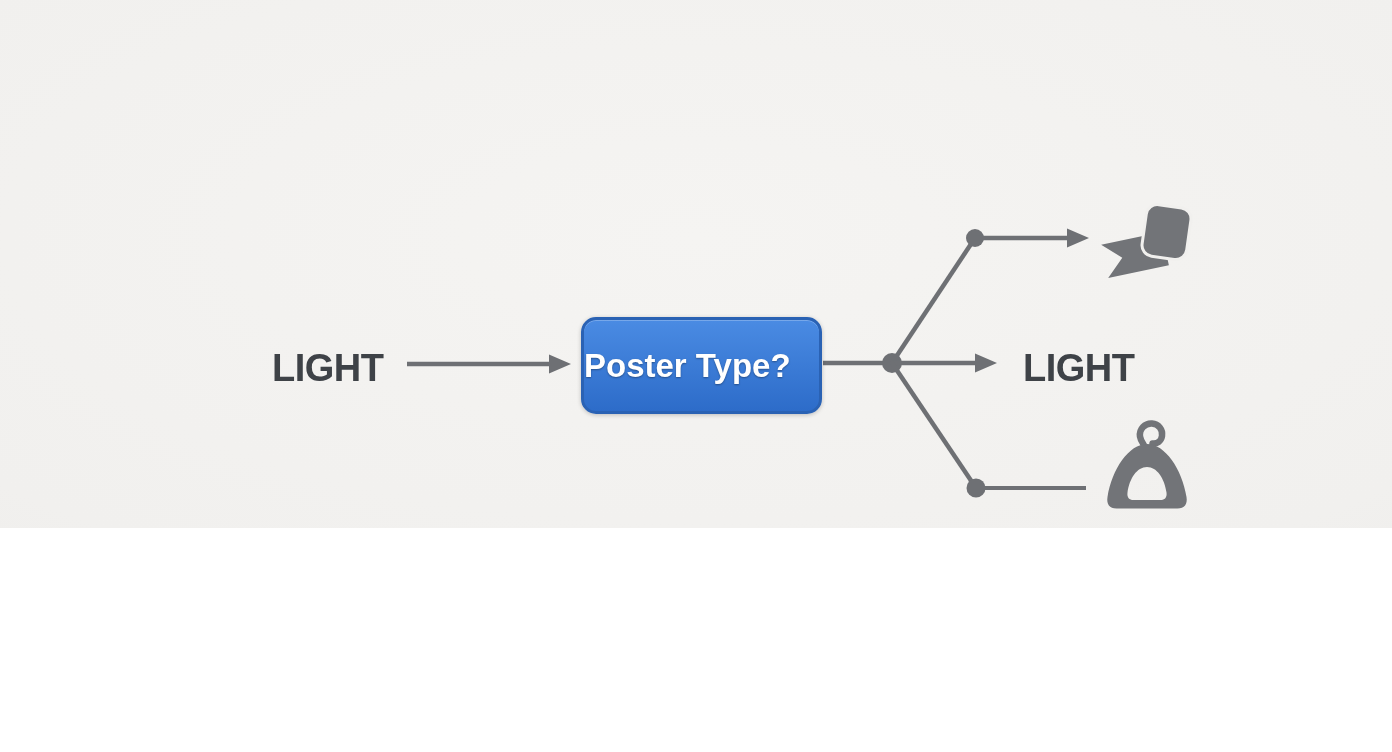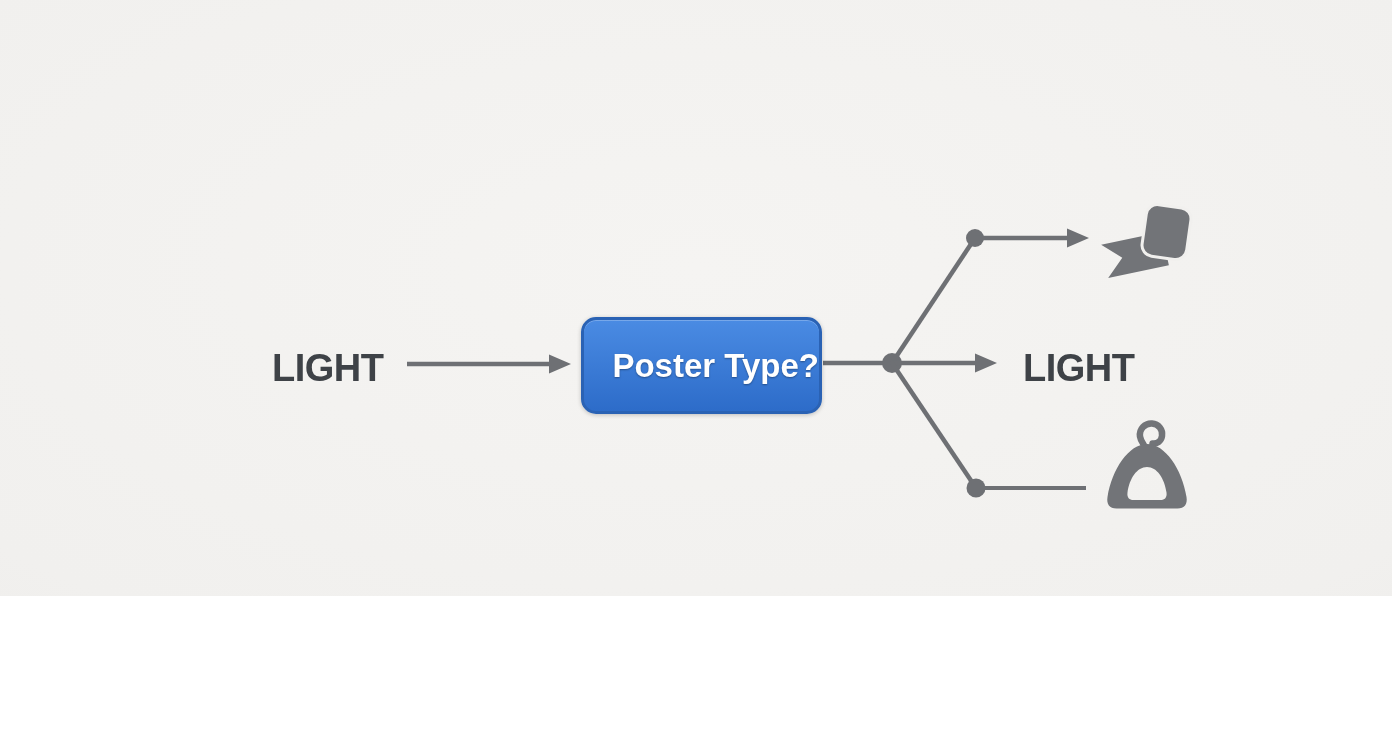"LIGHT" .stage { height: 596px -> 528px }
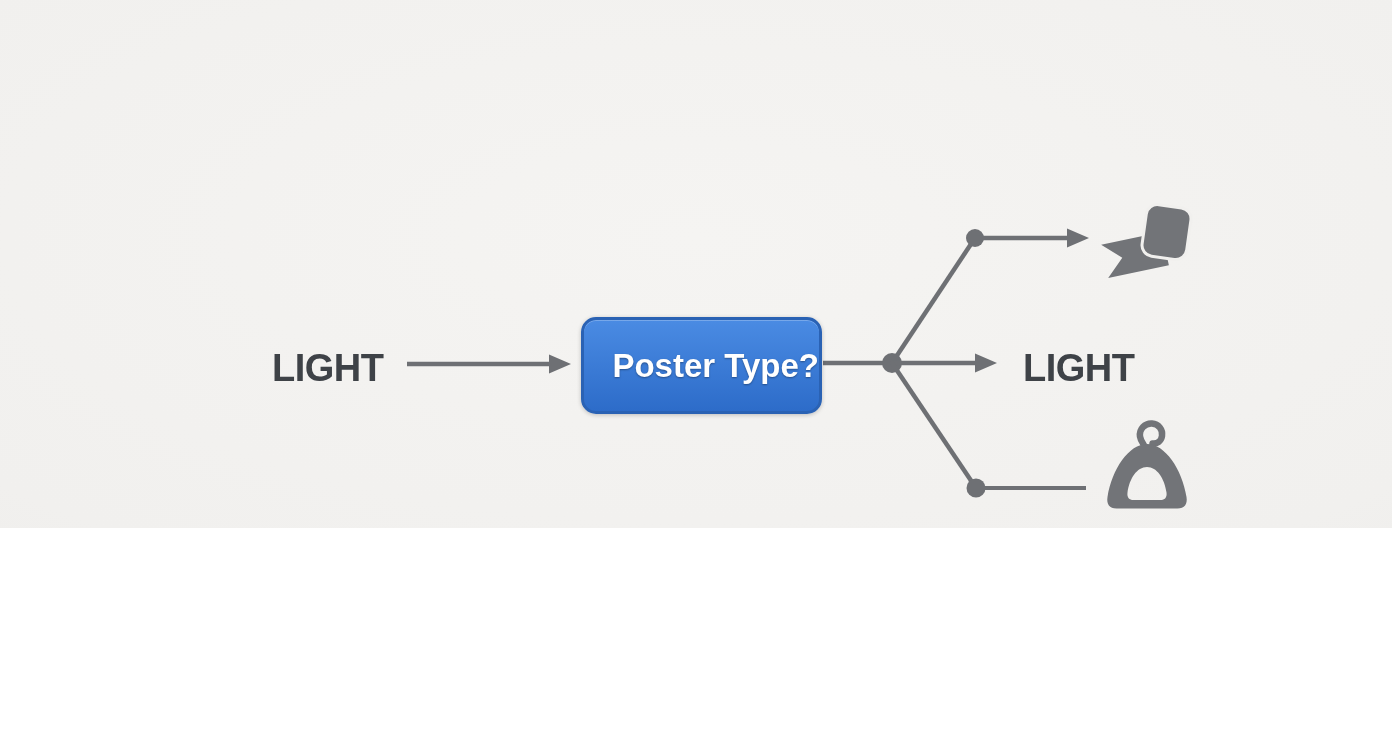"Poster Type?" .decision-node { justify-content: flex-end -> flex-start }
